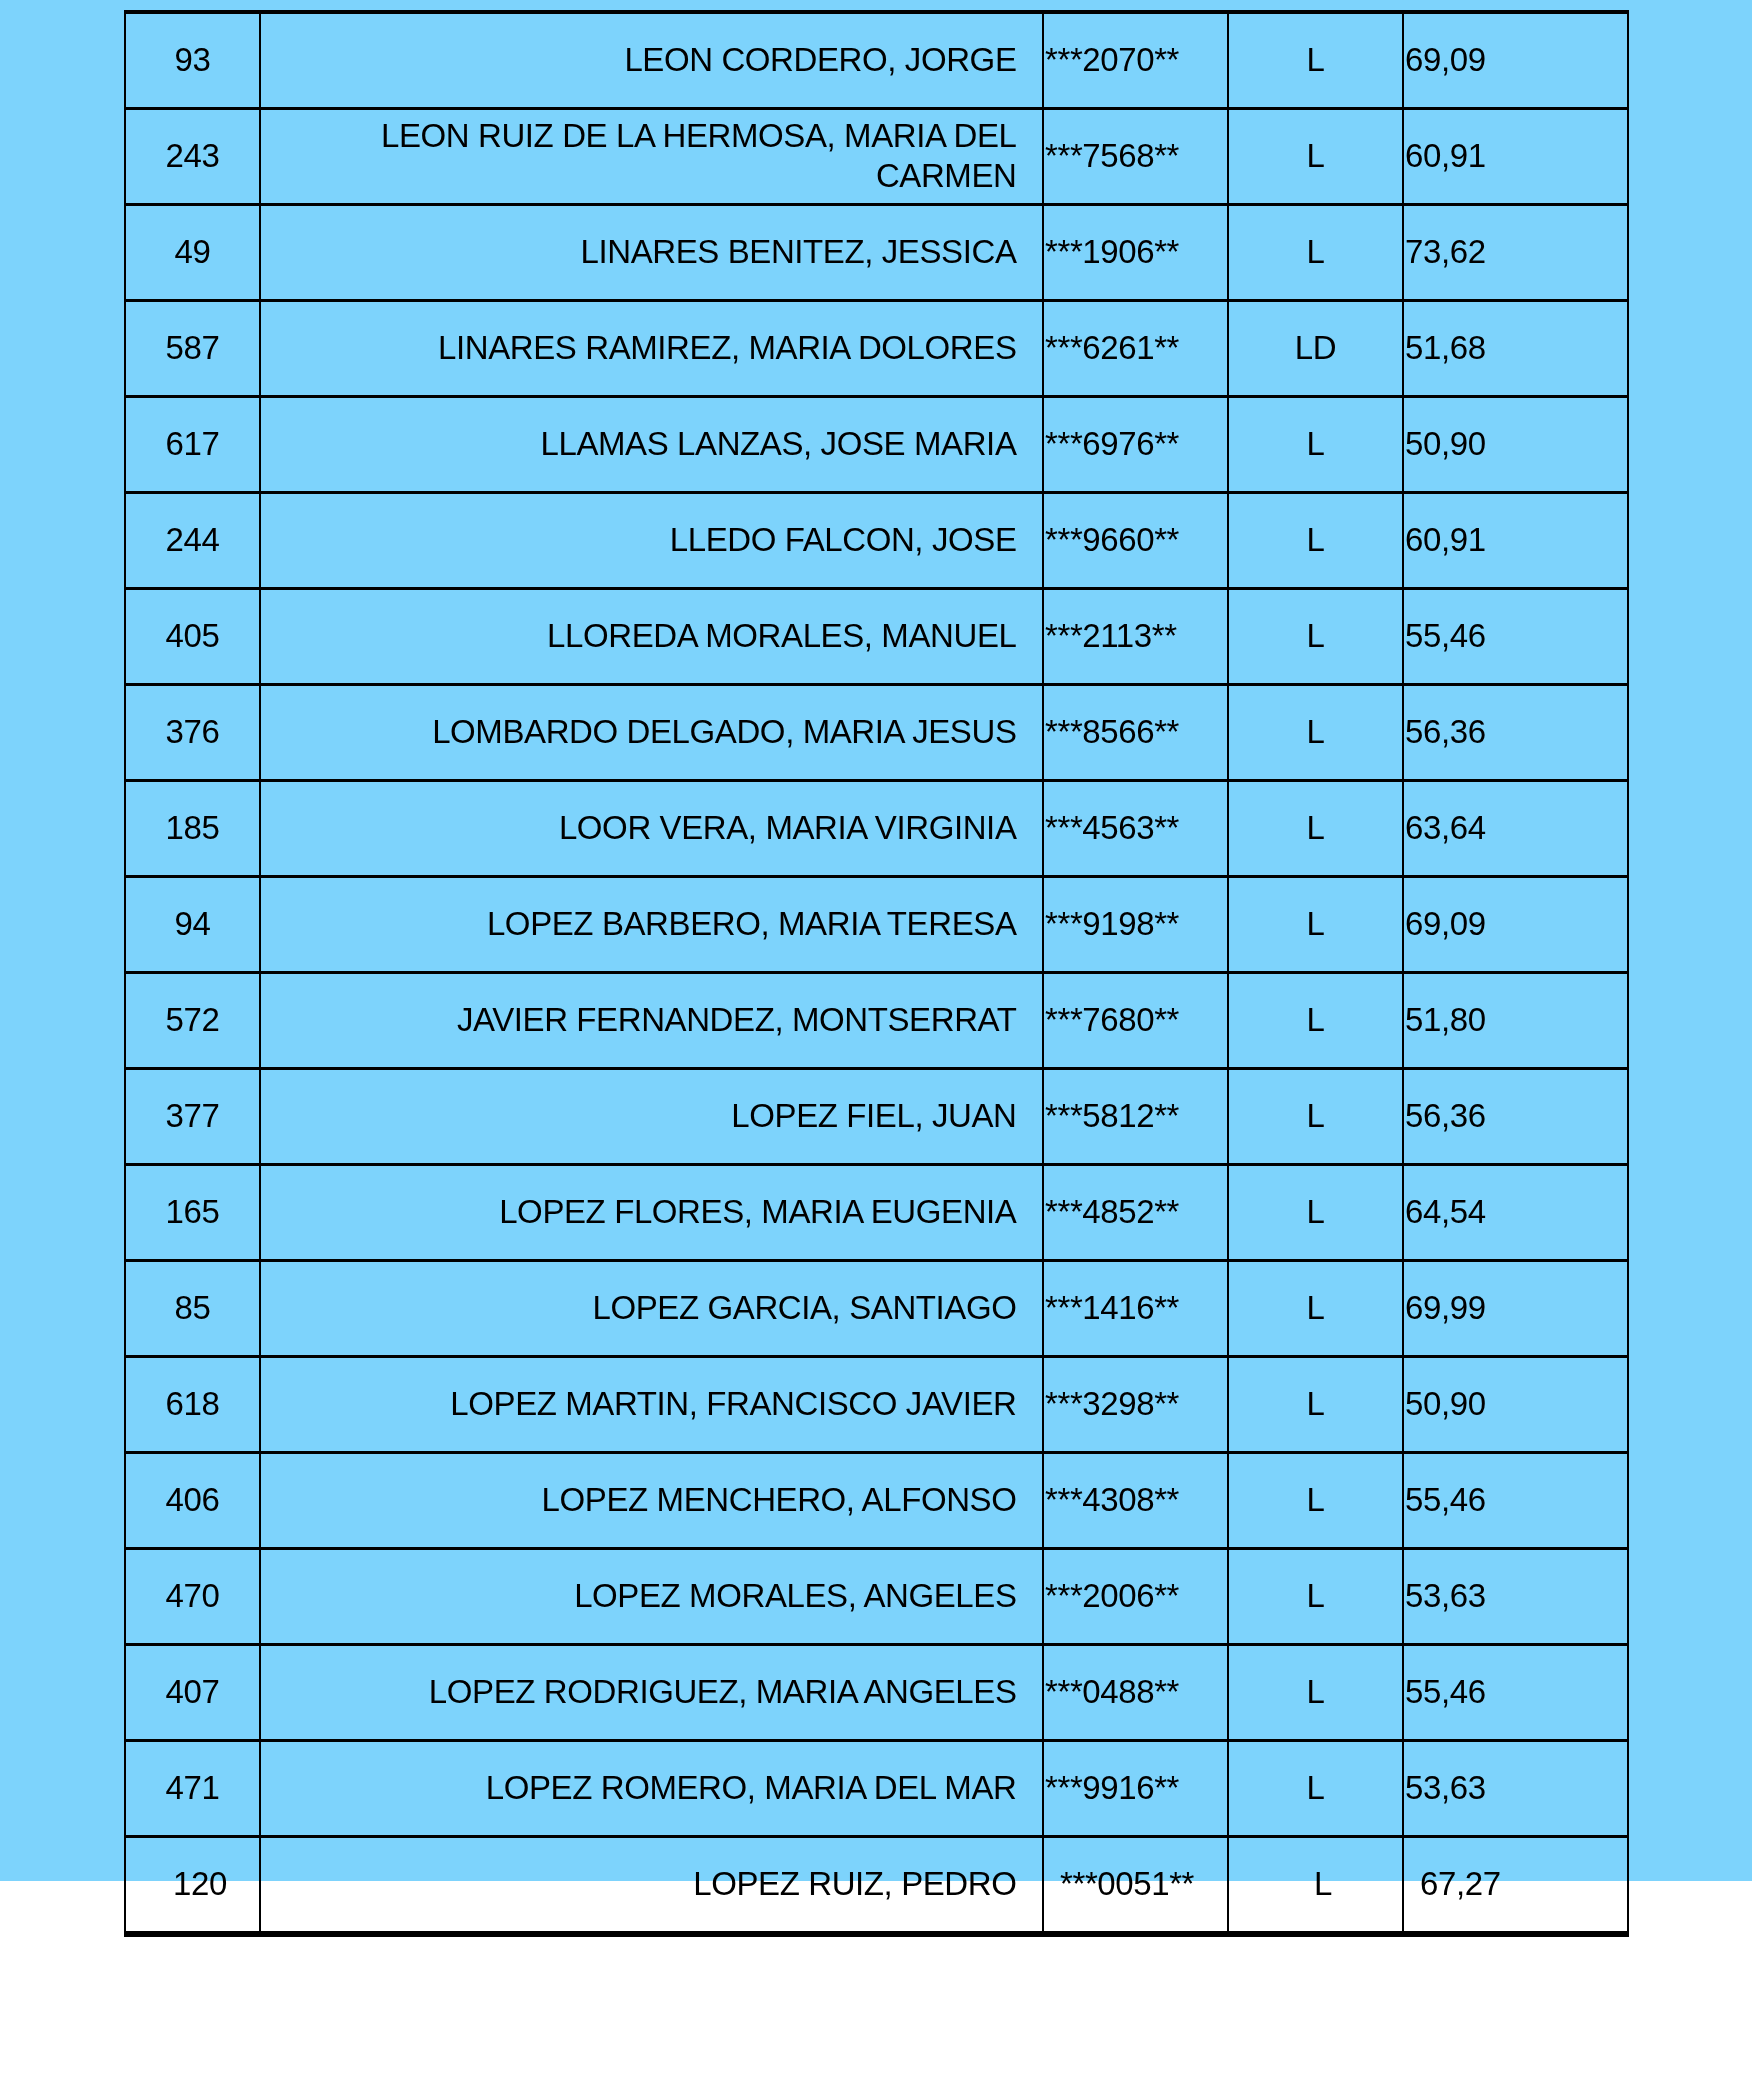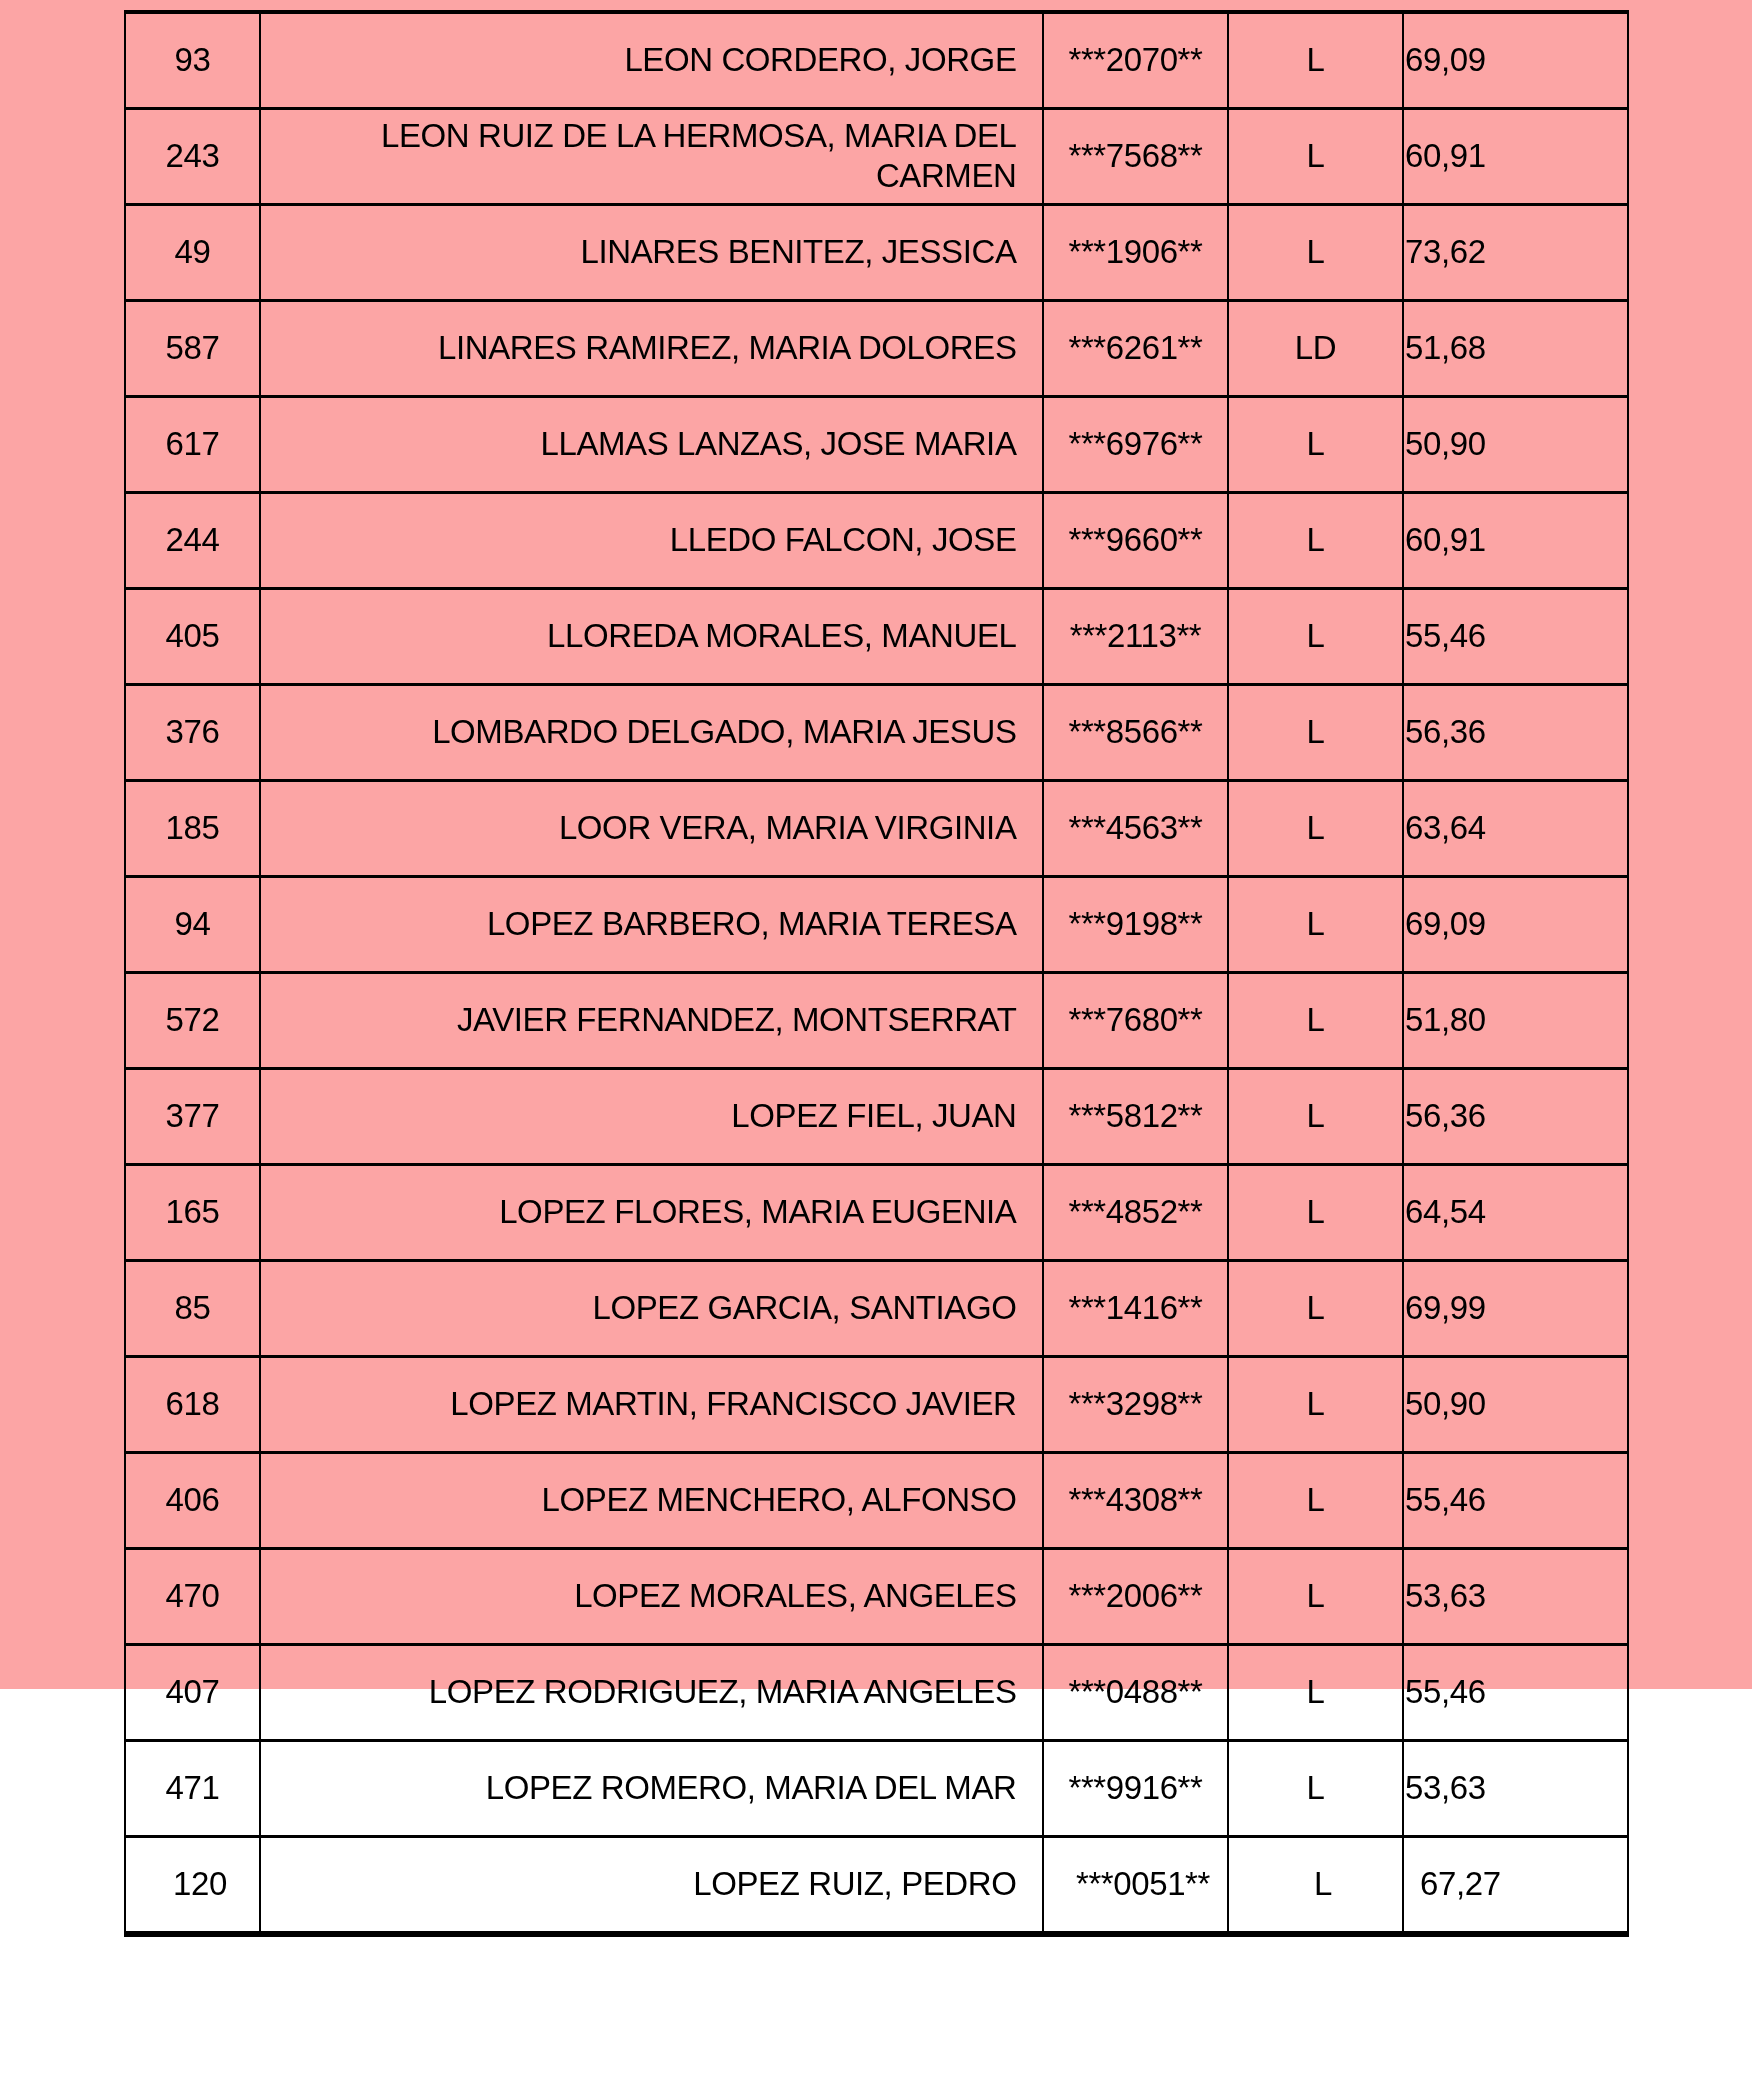"93" .page { background: #fca5a5 -> #7dd3fc; height: 1689px -> 1881px }
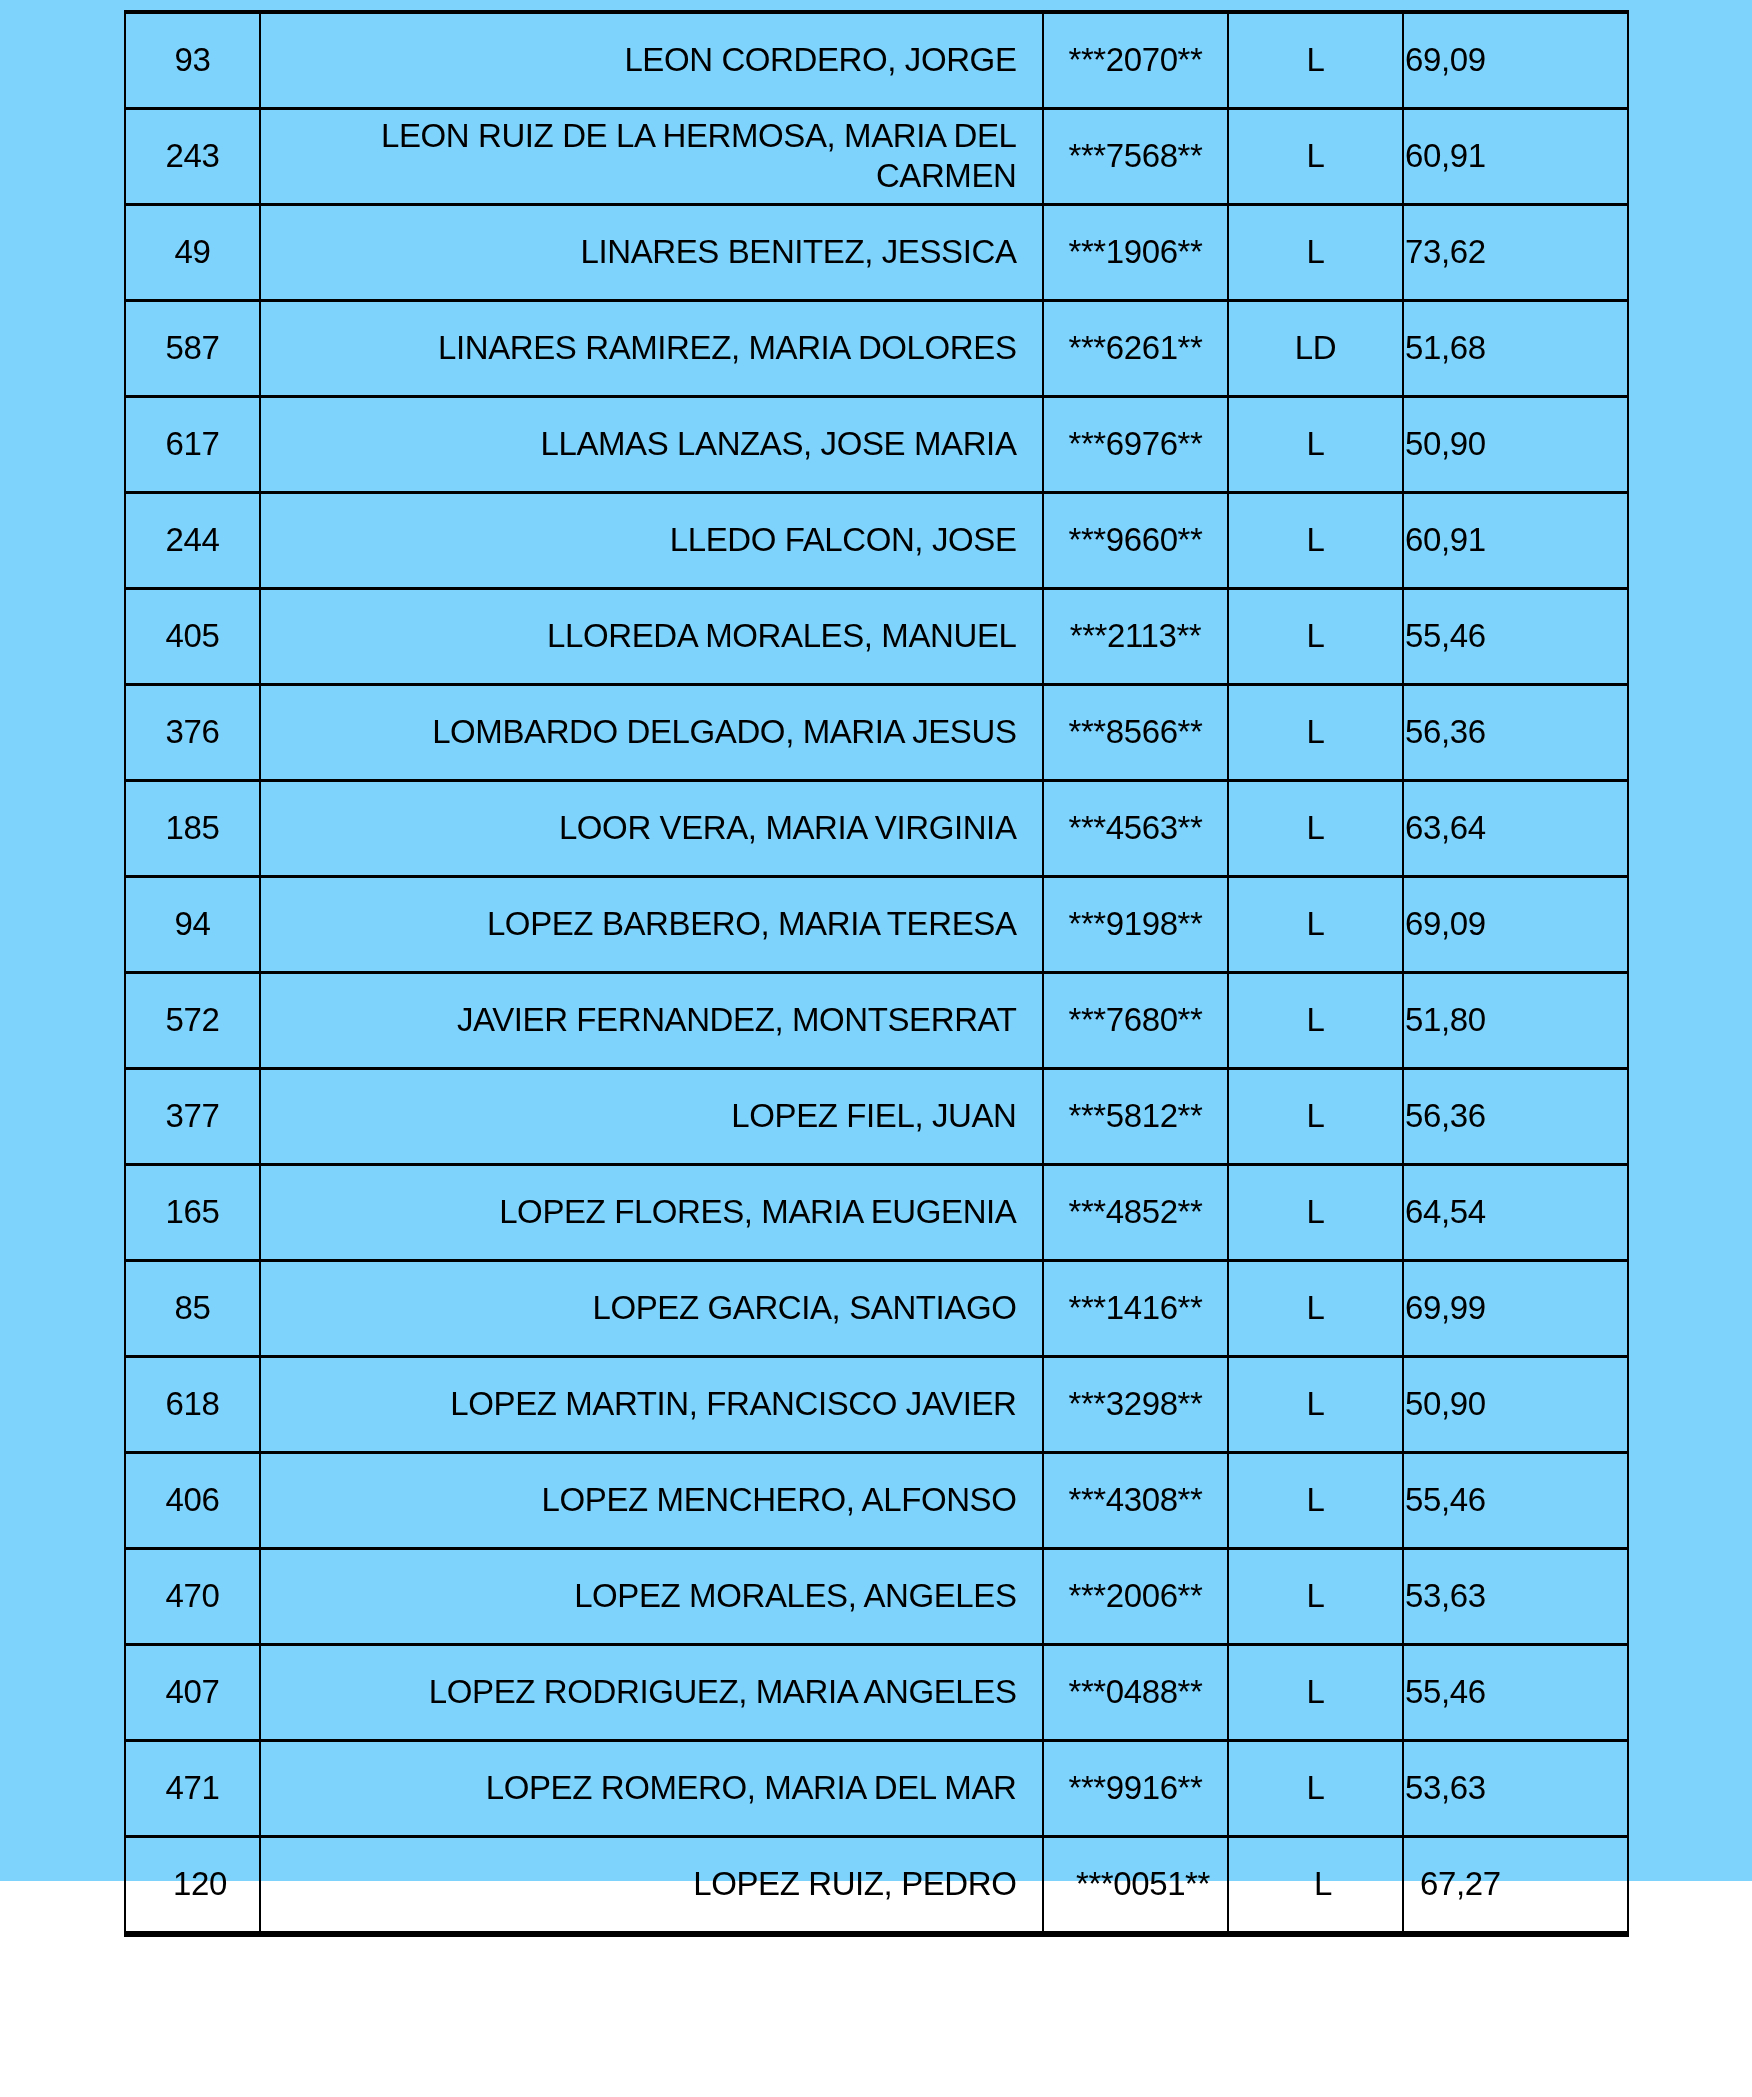"***2070**" td.c-dni { text-align: center -> left }
